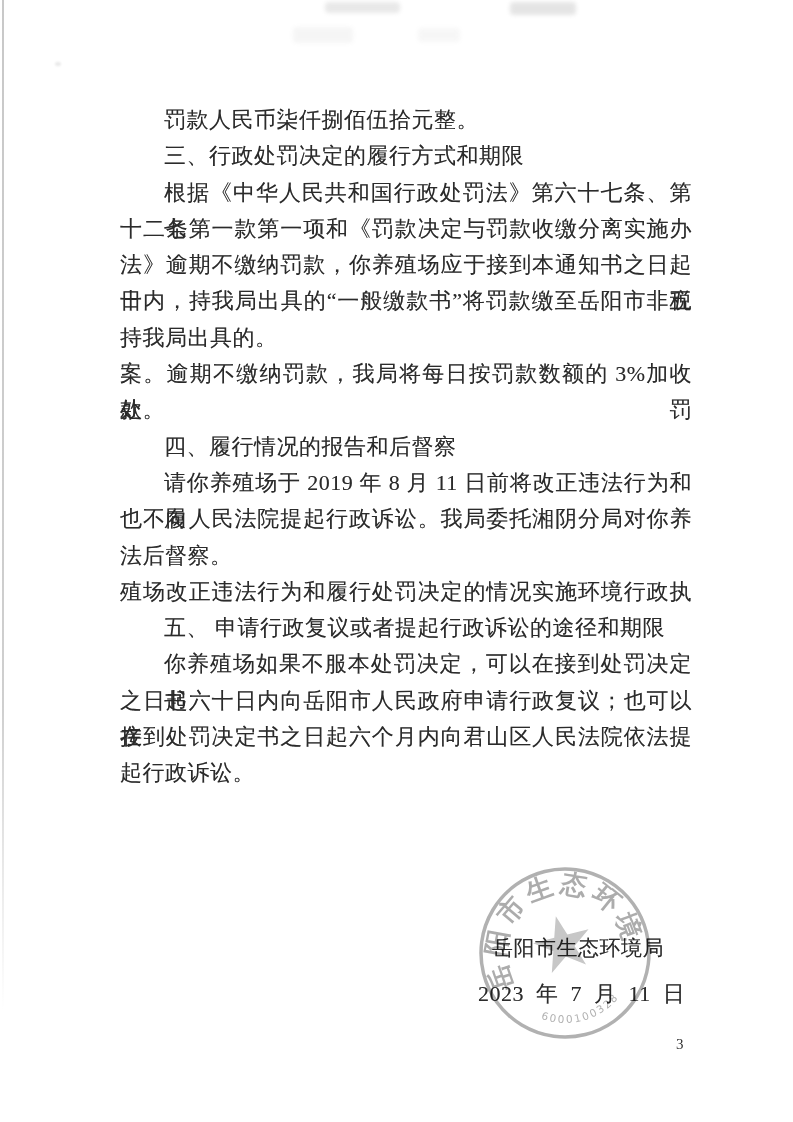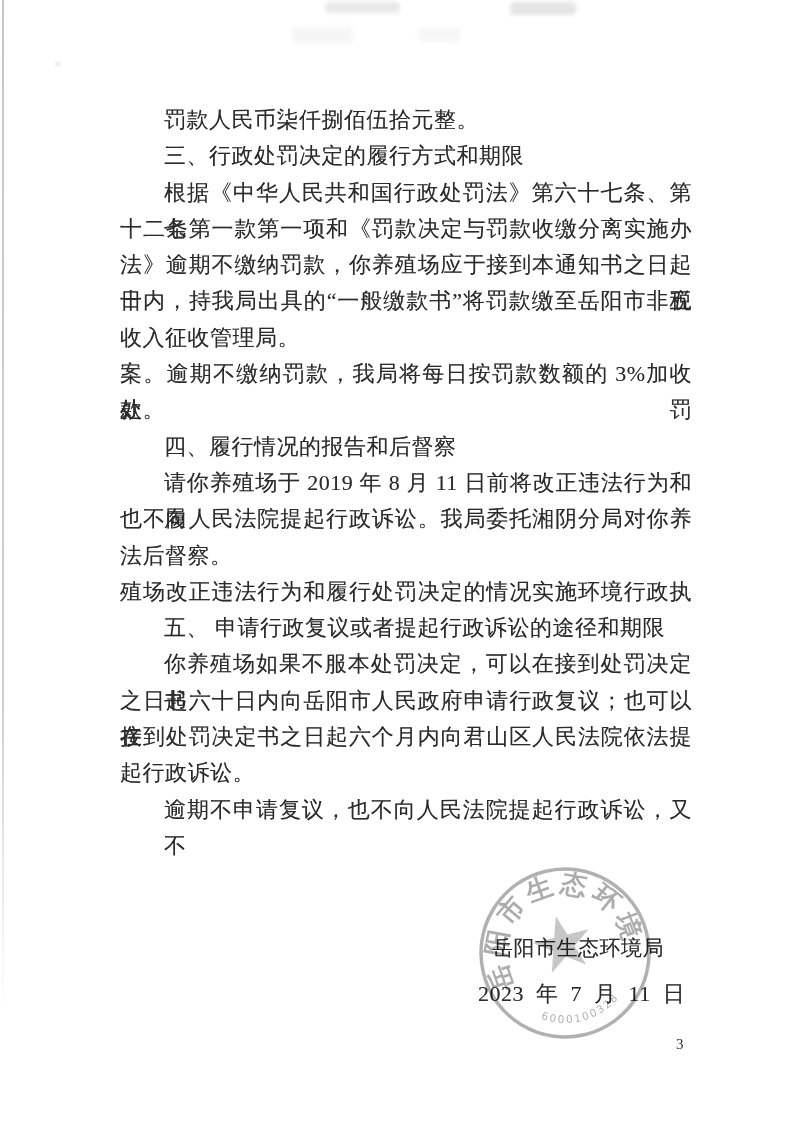"收入征收管理局。" div.line { text: 收入征收管理局 -> 持我局出具的 }
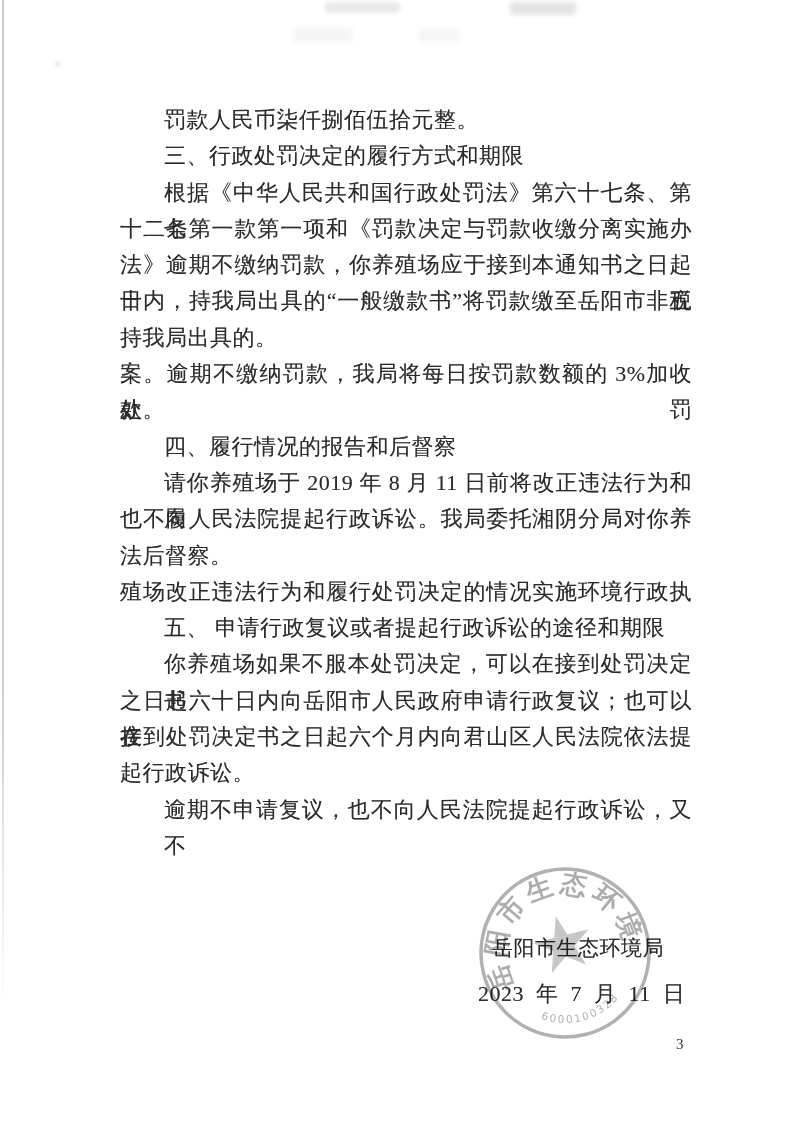"逾期不申请复议，也不向人民法院提起行政诉讼，又不" div.line { html: <div>逾期不申请复议，也不向人民法院提起行政诉讼，又不</div> -> none }
